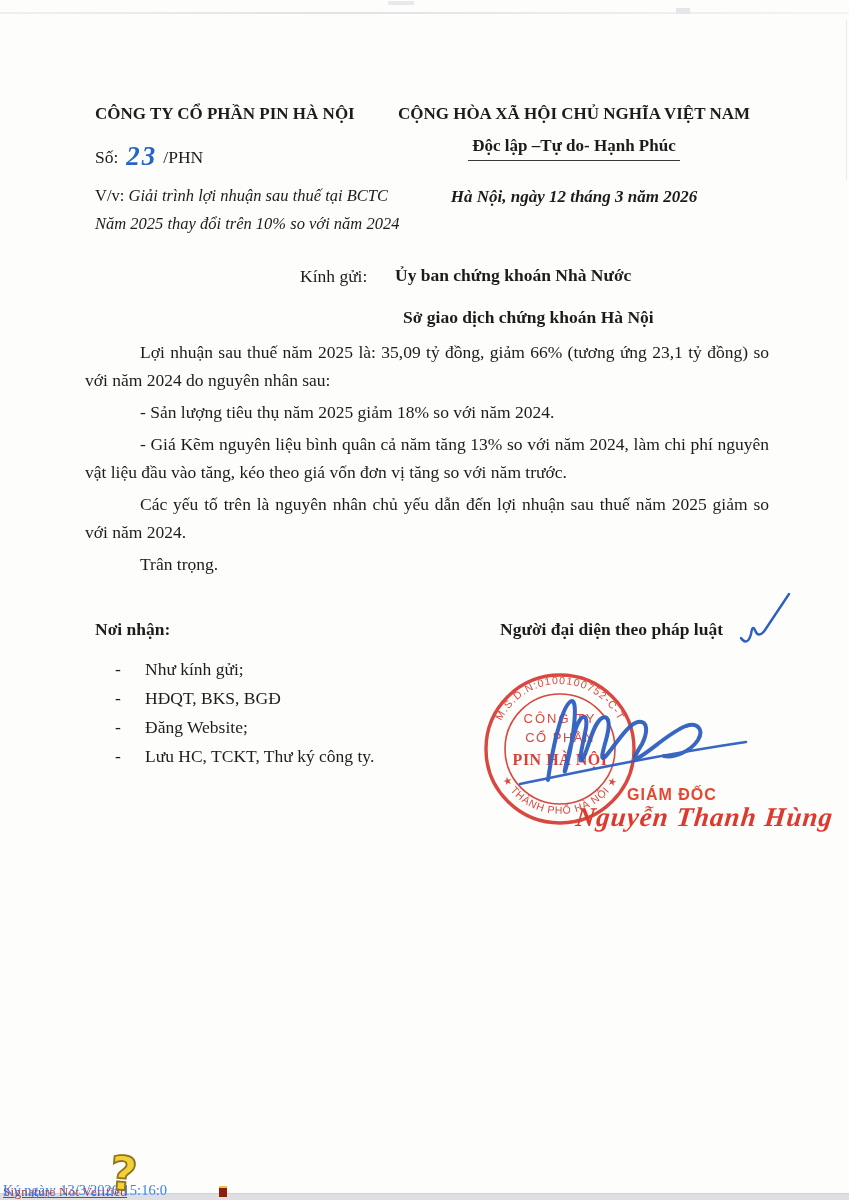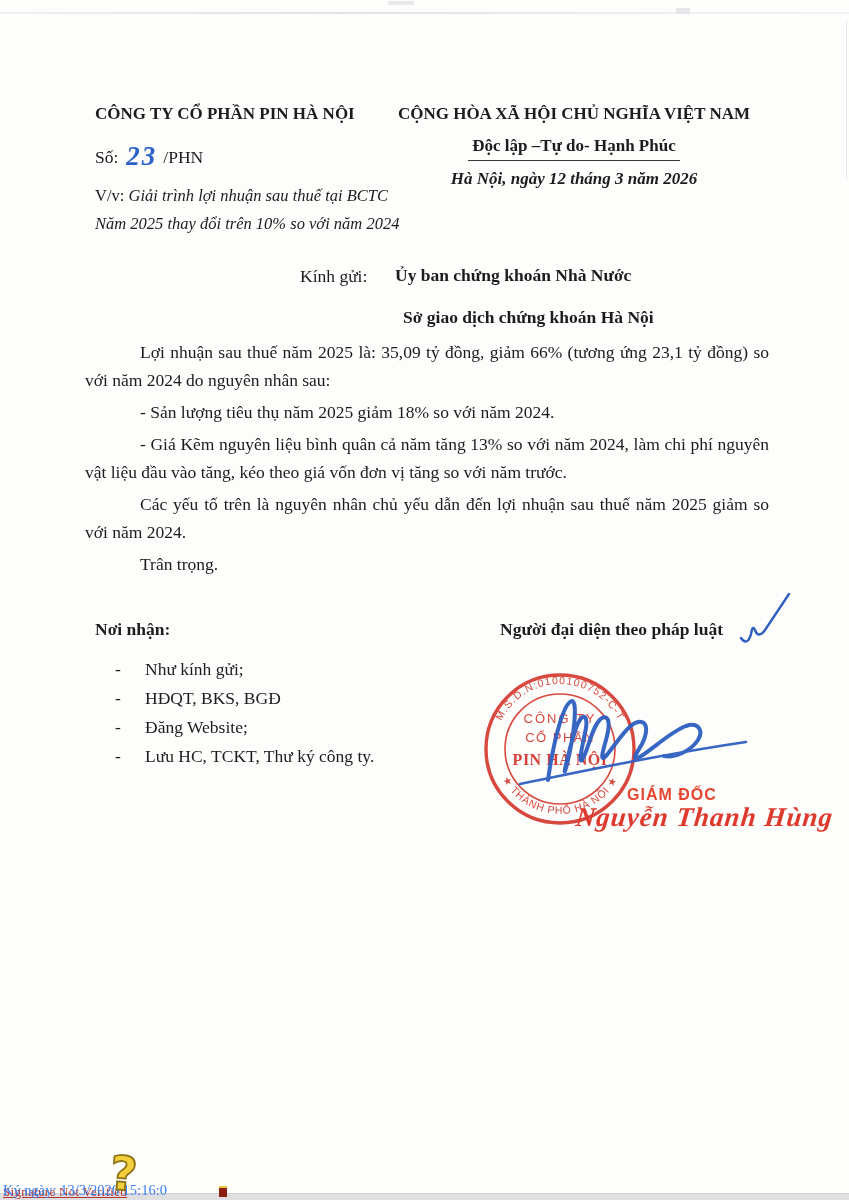"Hà Nội, ngày 12 tháng" .h-right-date { margin-top: 8px -> 26px }
